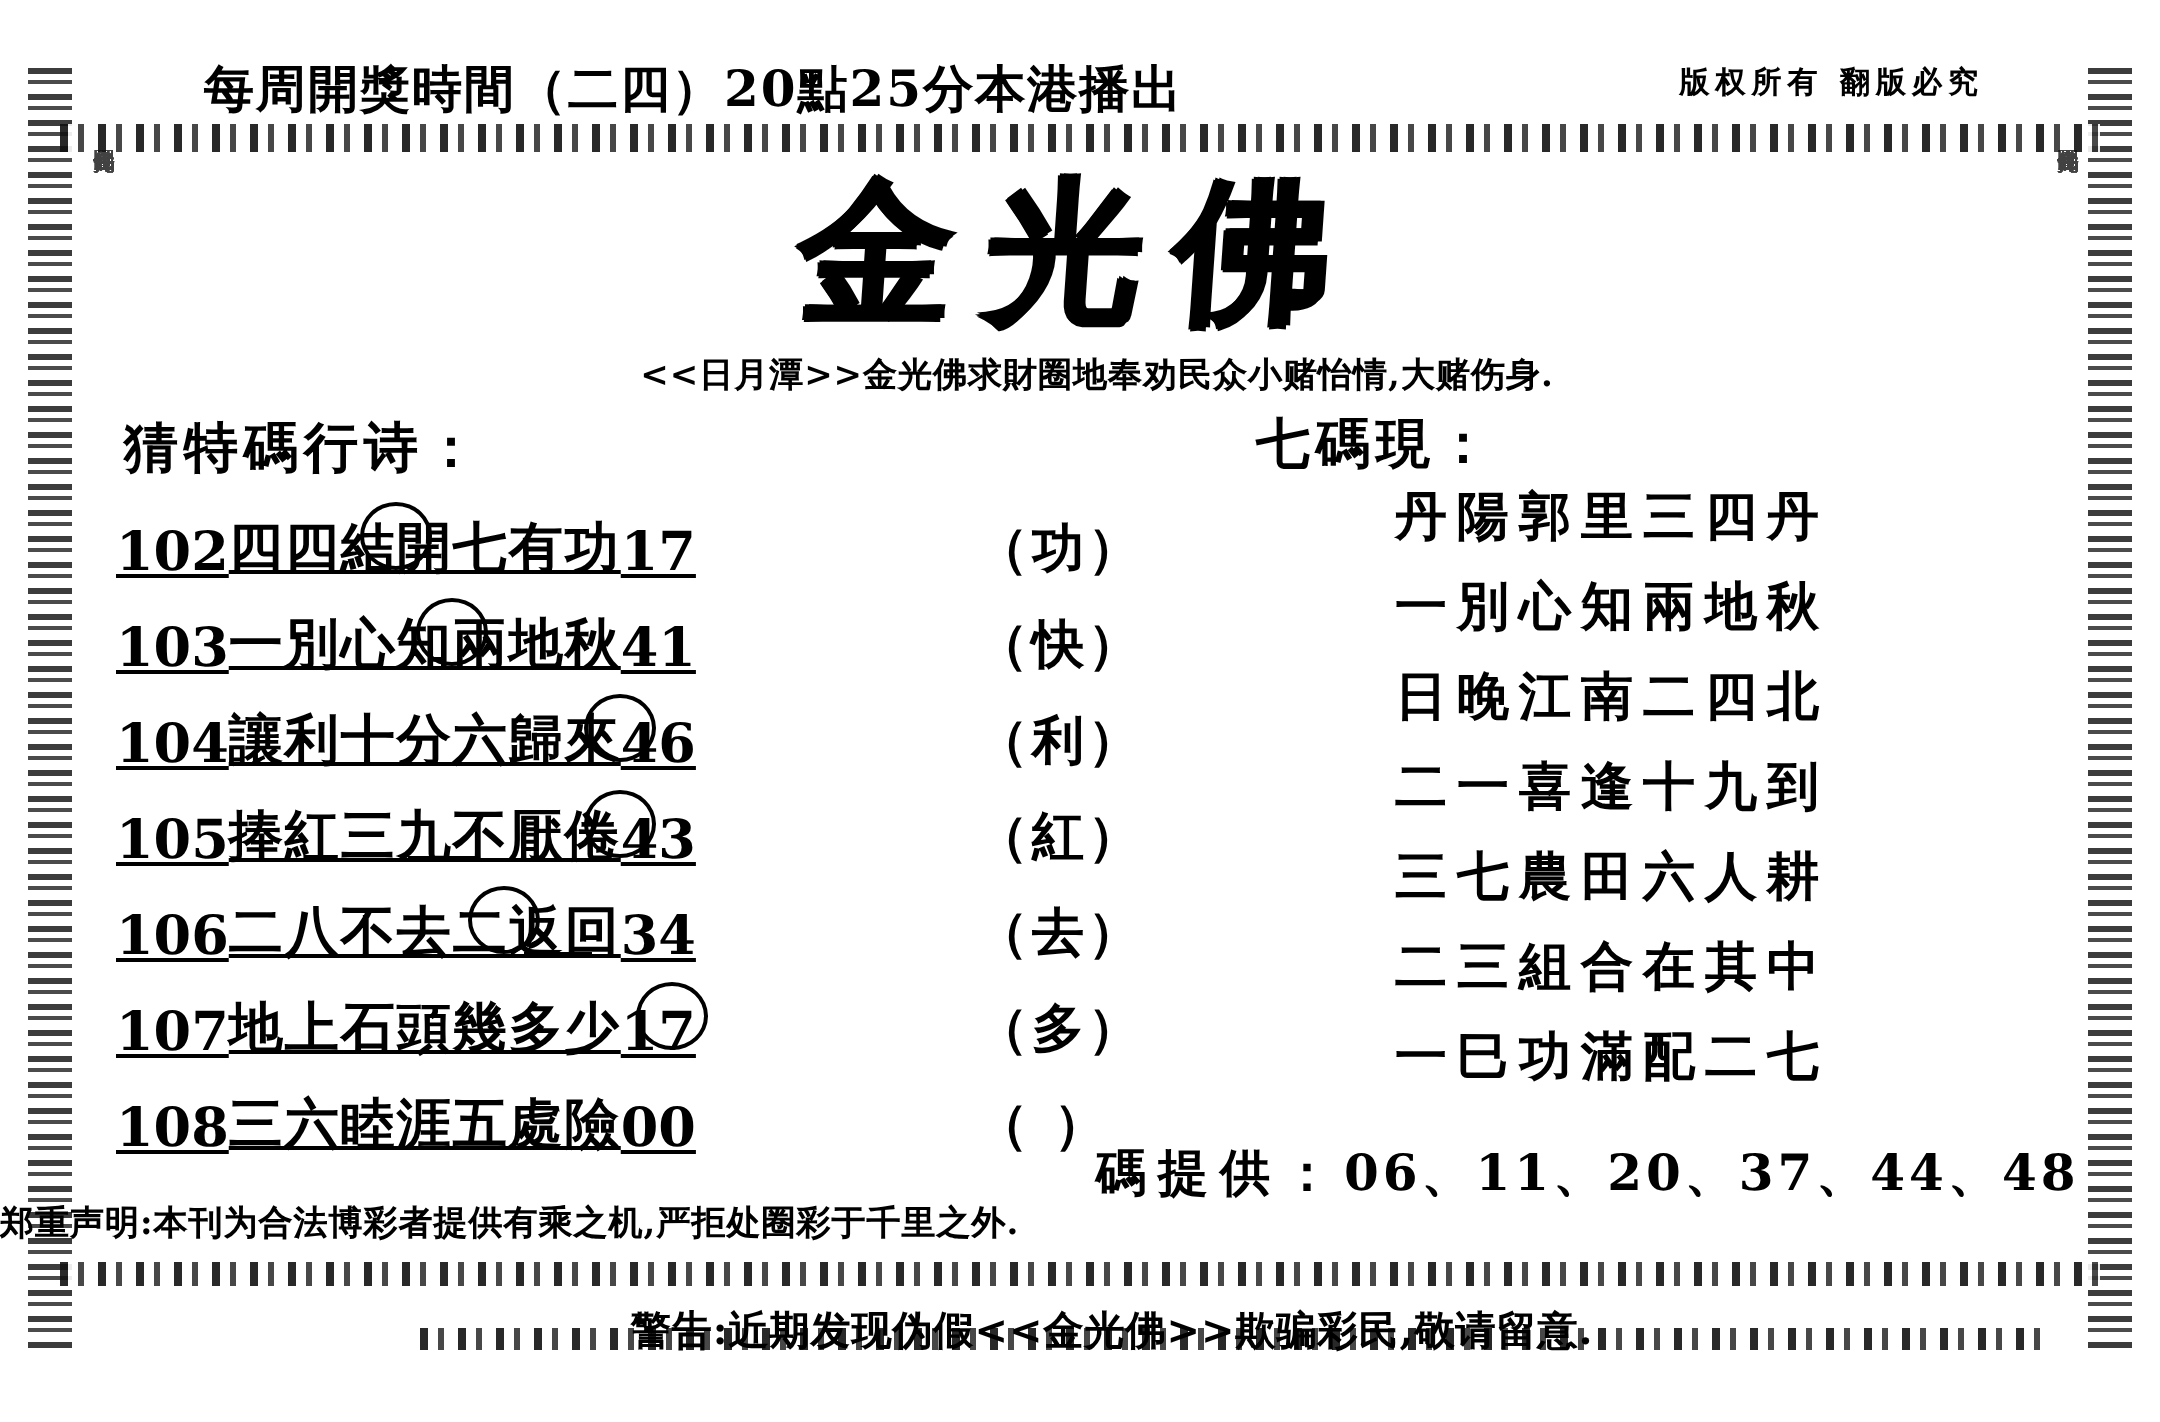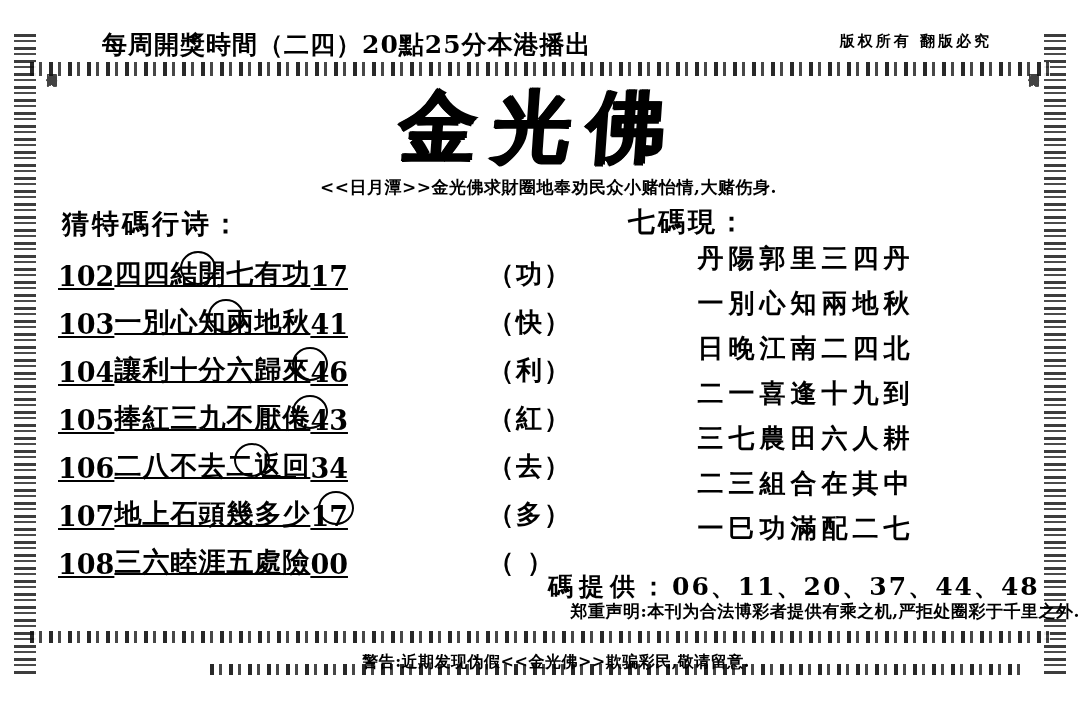"郑重声明:本刊为合法博彩者提供有乘之机,严拒处圈彩于千里之外." .foot1 { text-align: right -> left }
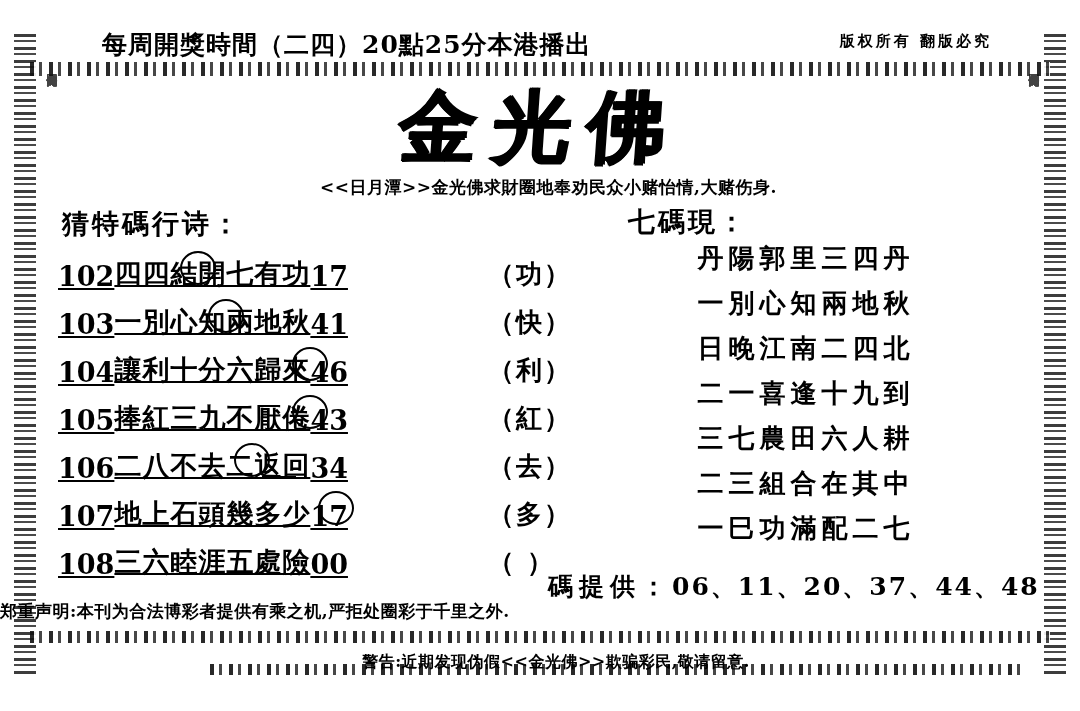"警告:近期发现伪假<<金光佛>>欺骗彩民,敬请留意." .foot2 { font-size: 16px -> 20px }
